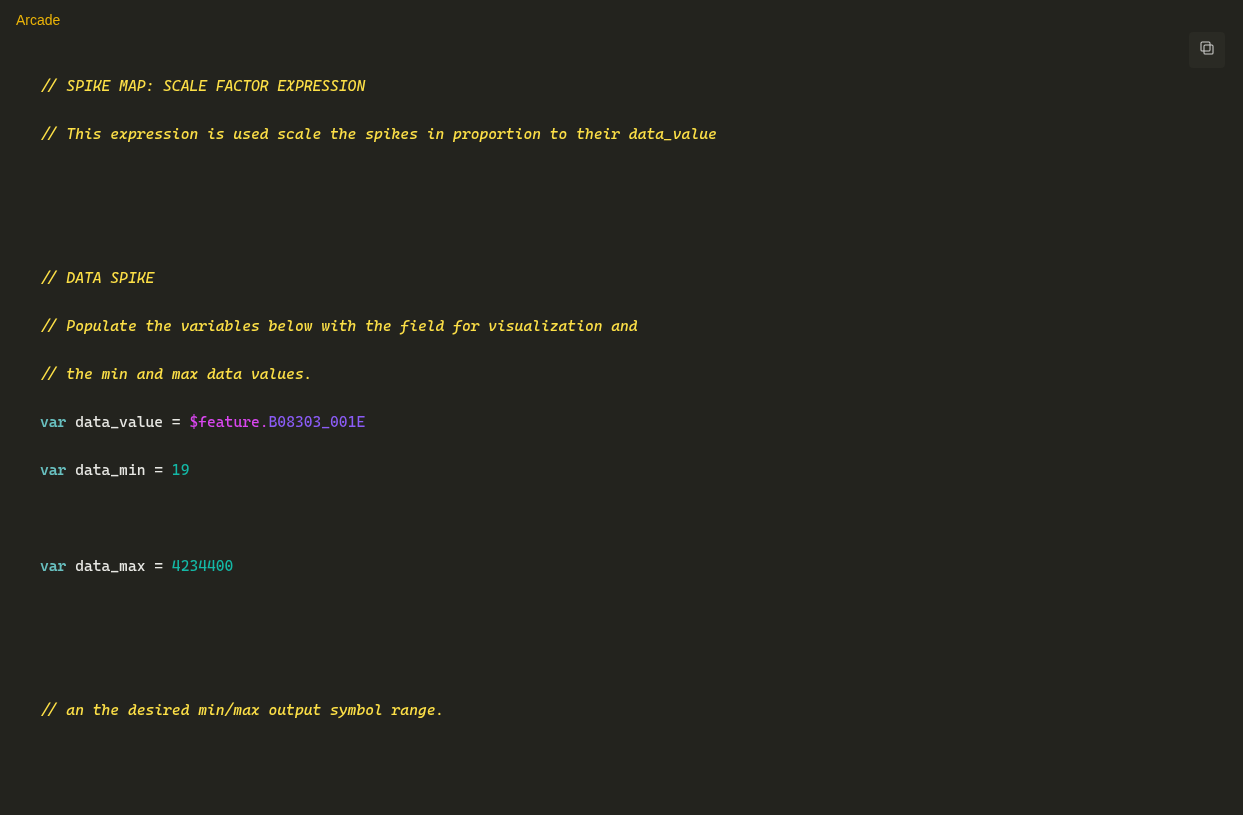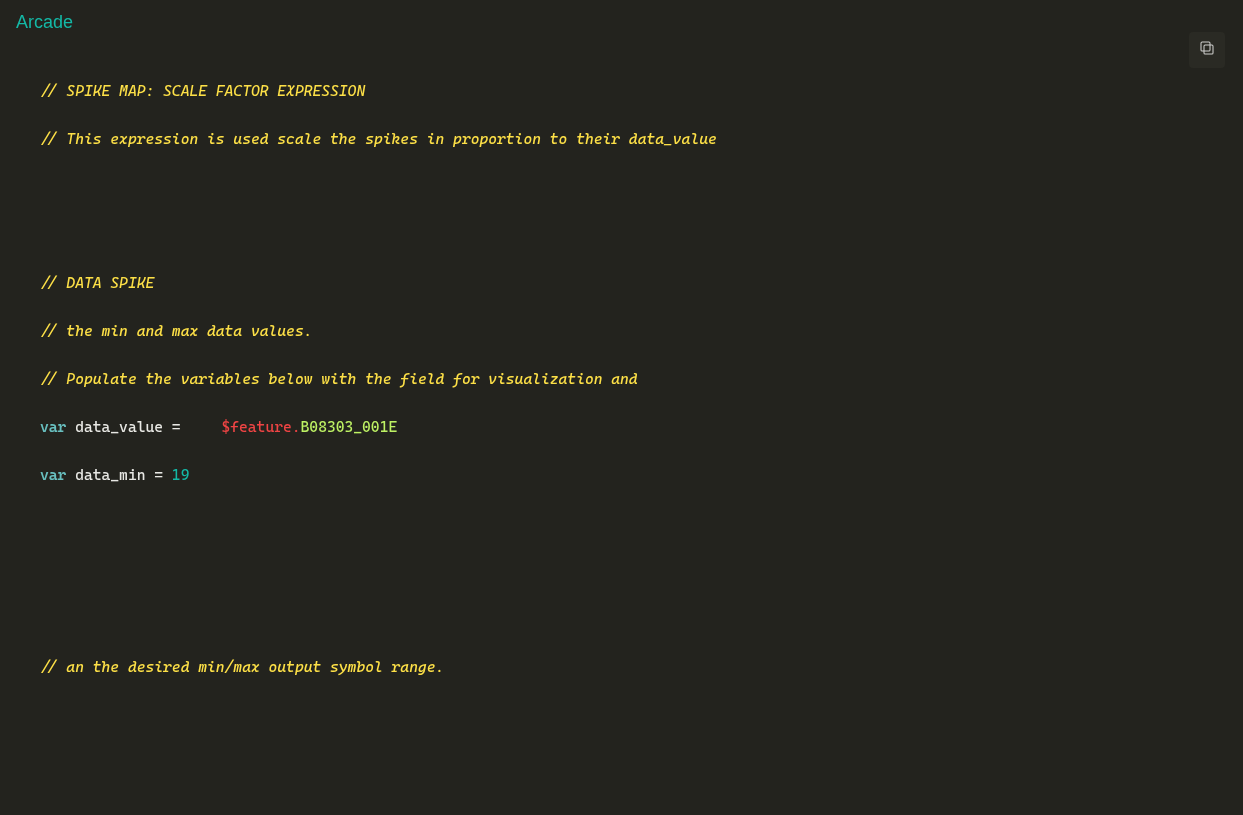"Arcade" .header { color: #14b8a6 -> #eab308; font-size: 18px -> 14px }
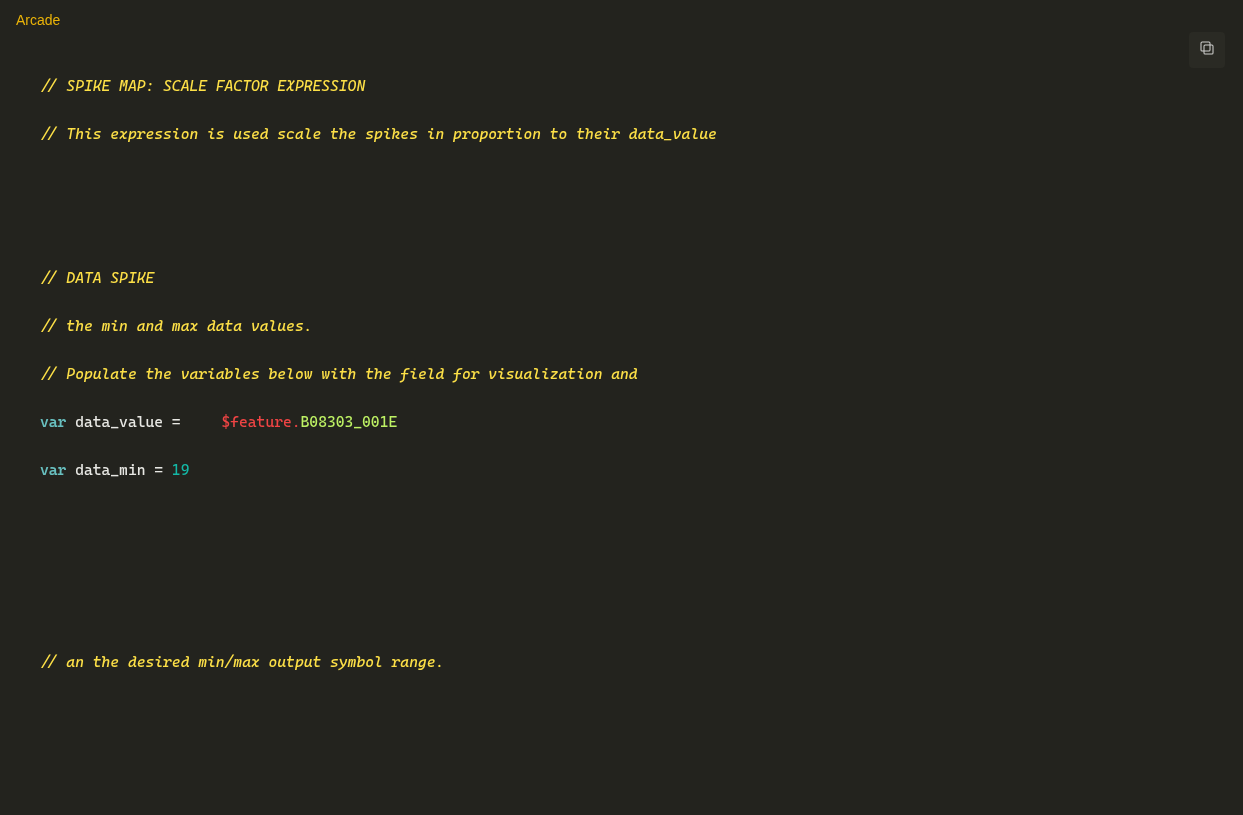"// the min and max" span.line { order: before "// Populate the variables below" -> after "// Populate the variables below" }
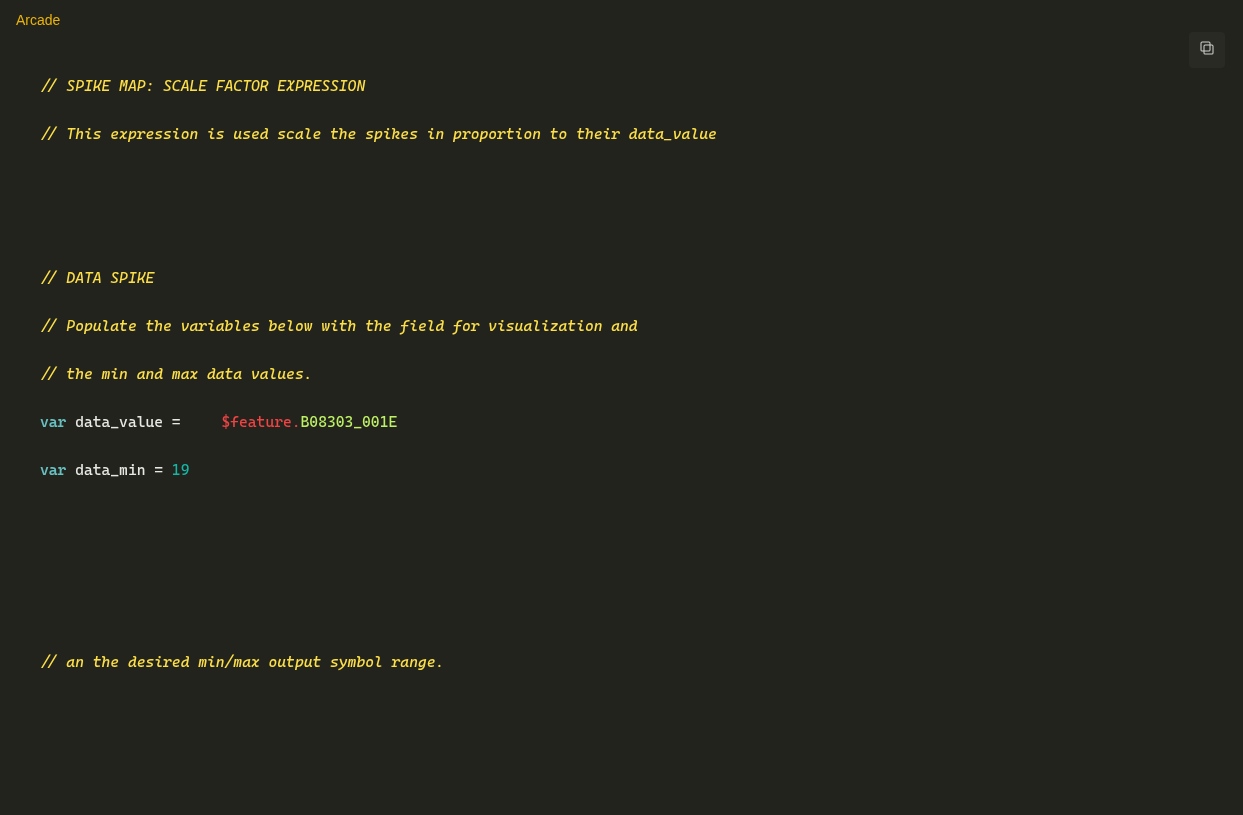"$feature." .field { color: #ef4444 -> #d946ef; margin-left: 32px -> none }
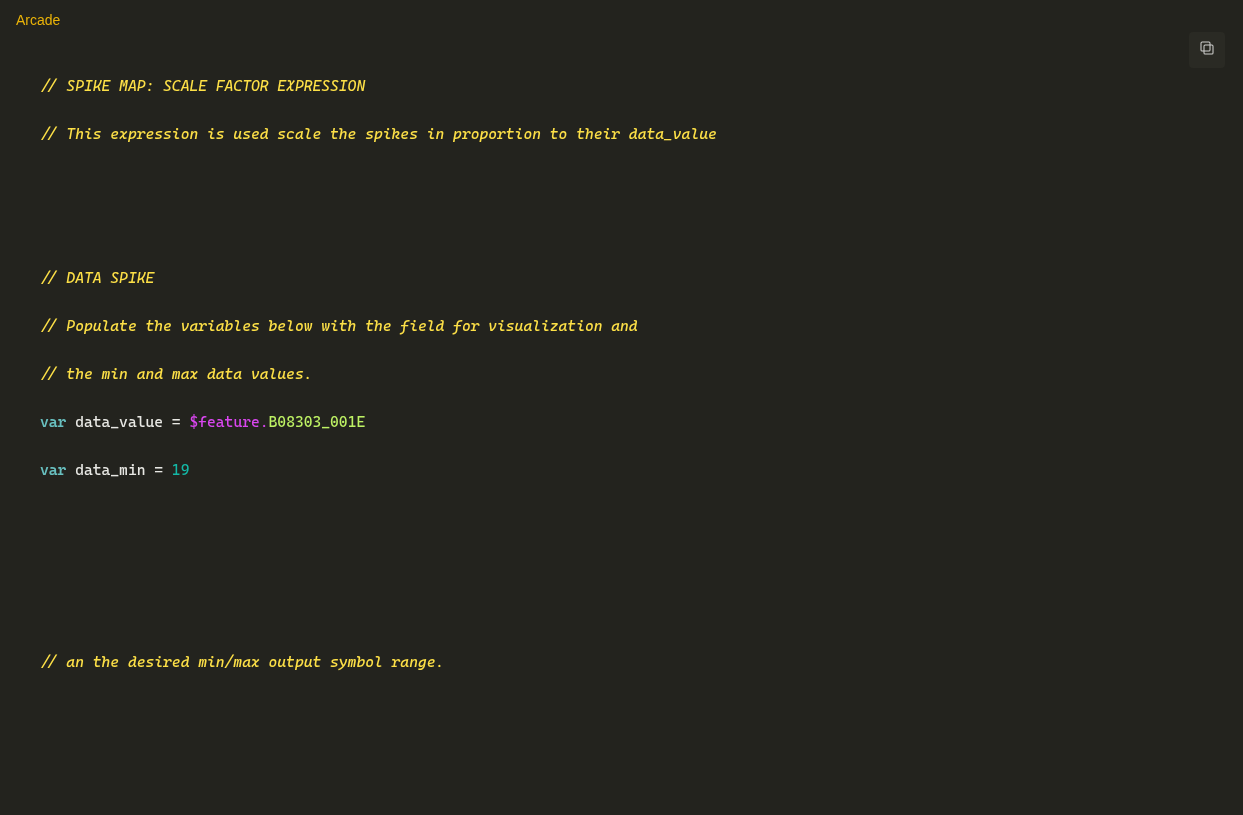"B08303_001E" .prop { color: #bef264 -> #8b5cf6 }
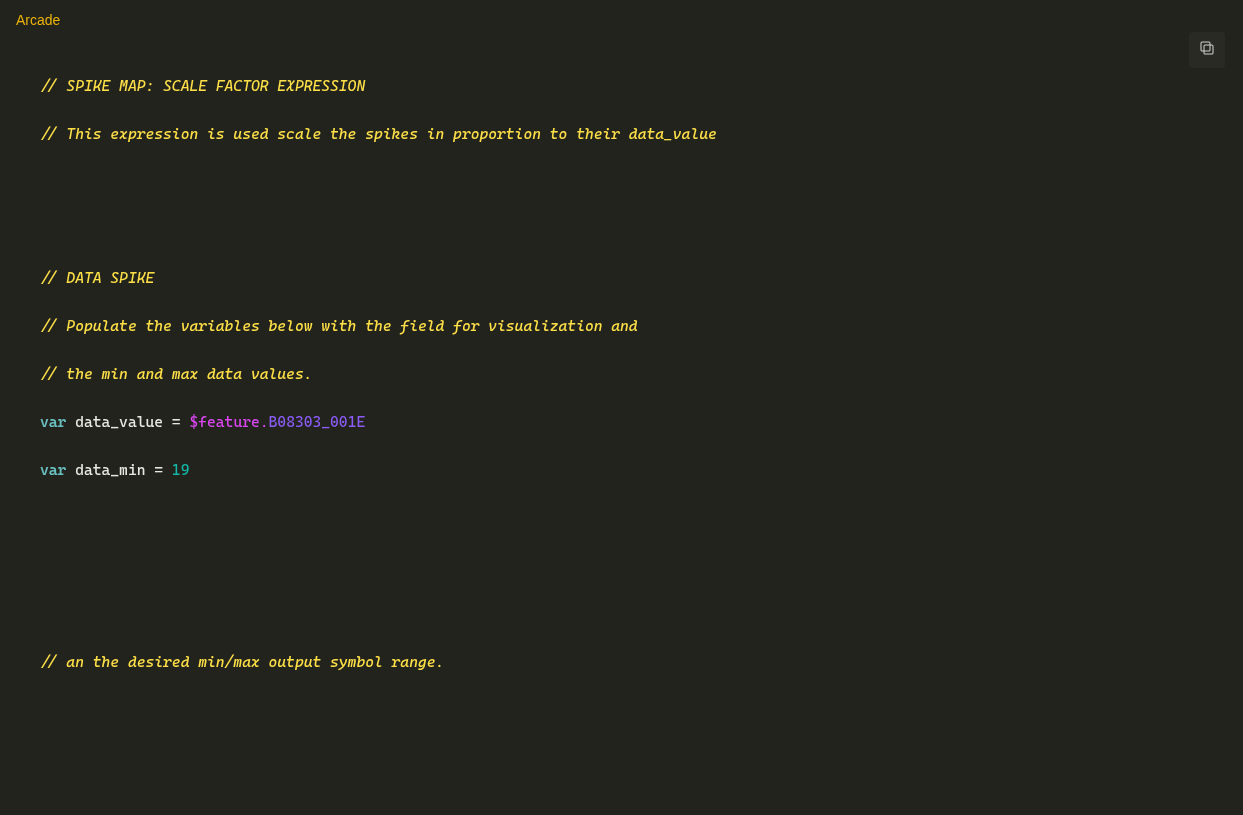"var data_max = 4234400" span.line { html: none -> <span><span>var</span> <span>data_max</span><span> = </span><span>4234400</span></span> }
